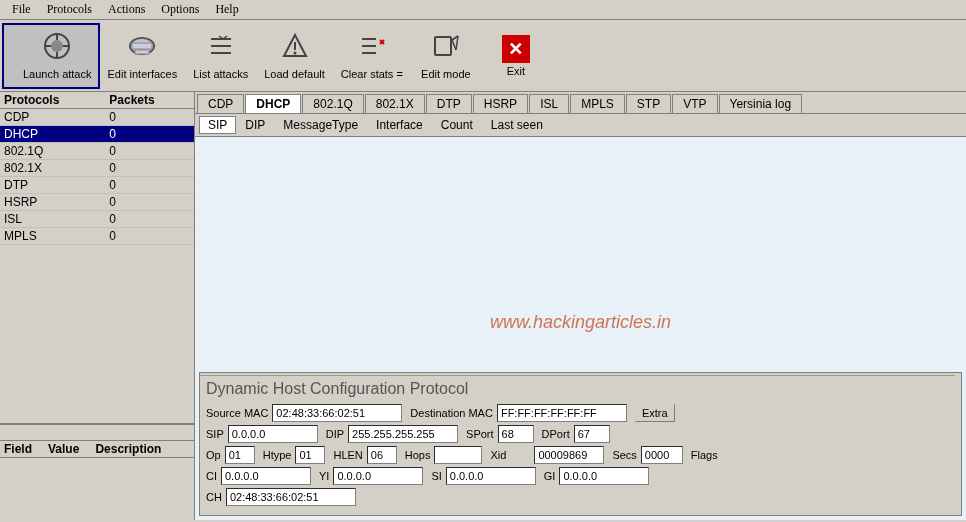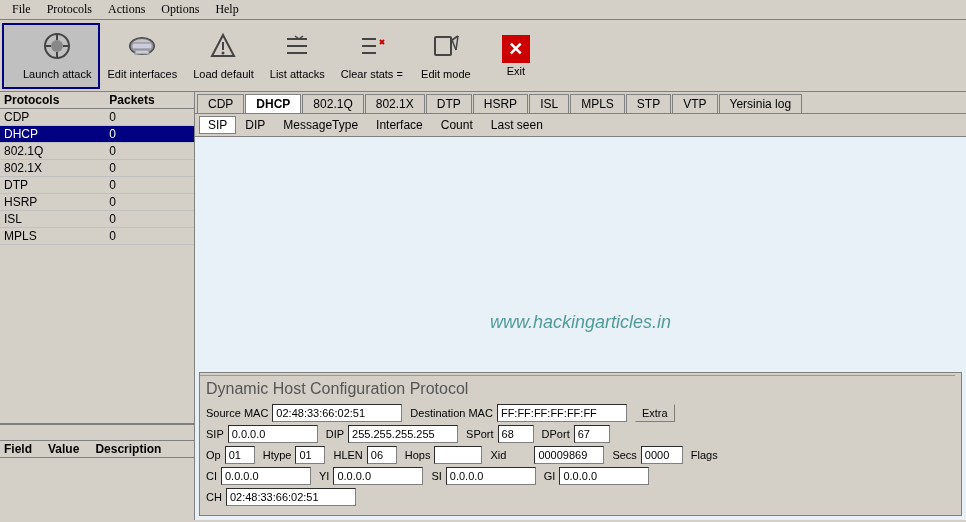"Load default" div.toolbar-btn { order: before "List attacks" -> after "List attacks" }
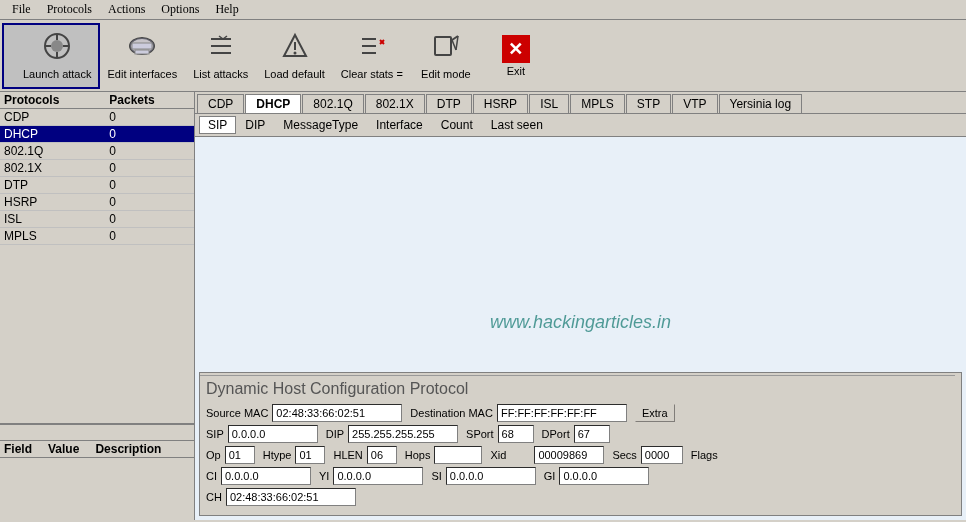"www.hackingarticles.in" #watermark { color: #0f766e -> #c2410c }
